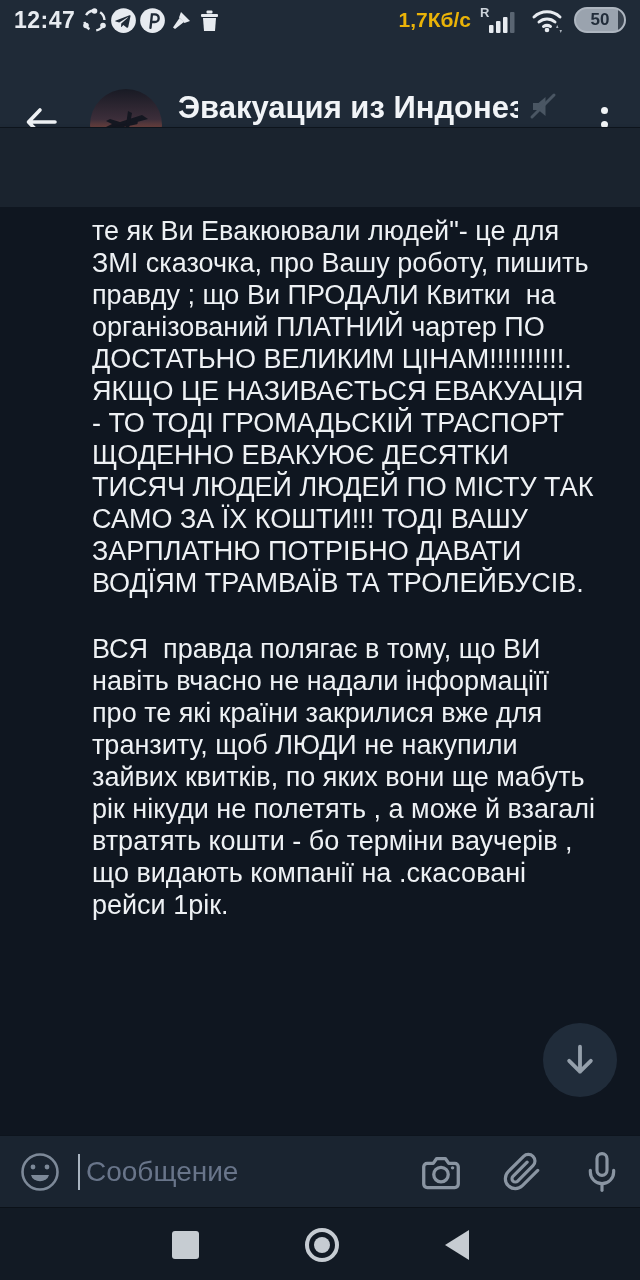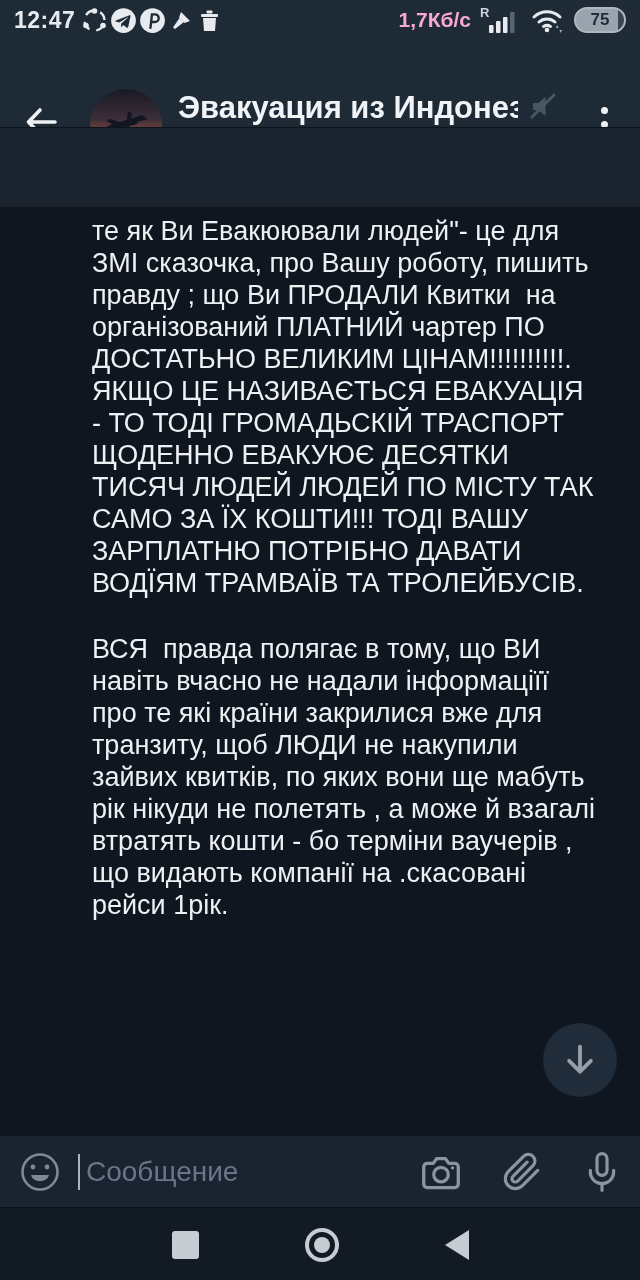"1,7Кб/с" .net-speed { color: #f9a8d4 -> #eab308 }
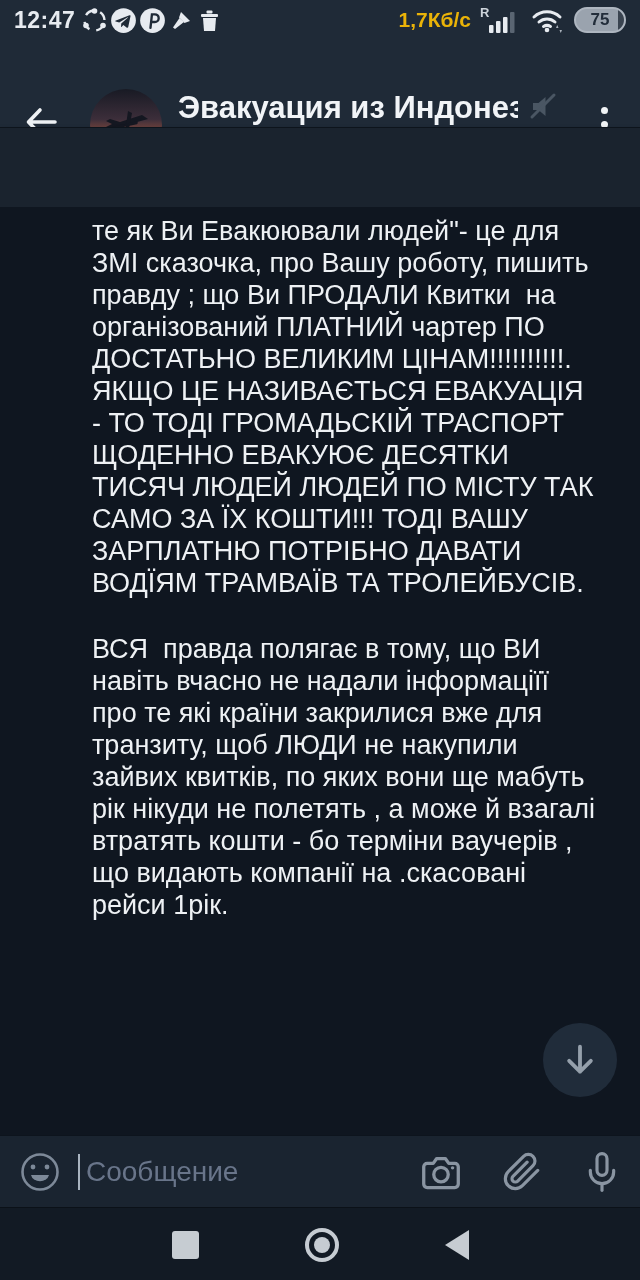"75" span { text: 75 -> 50 }
